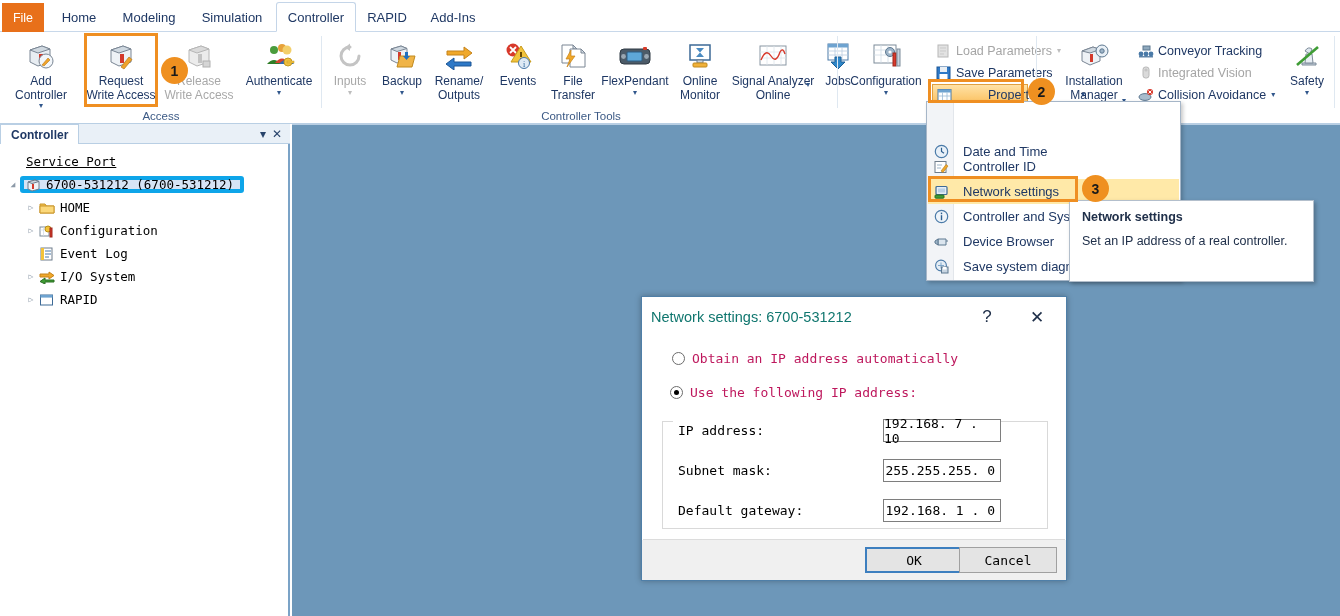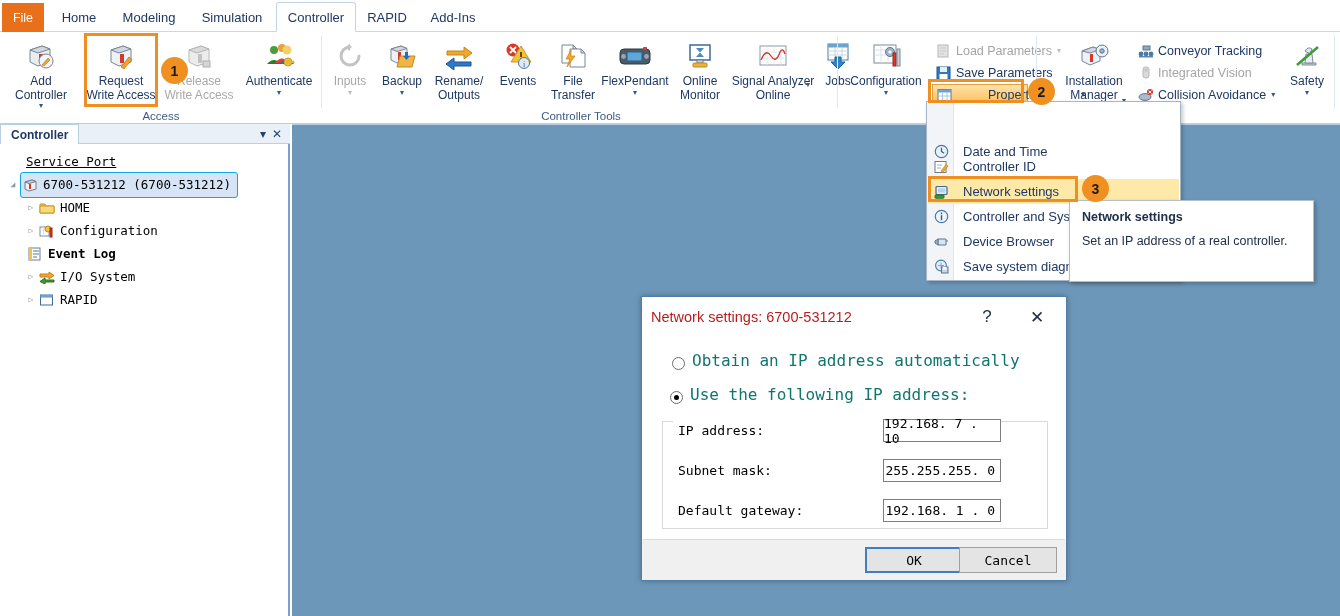"6700-531212 (6700-531212)" .tsel { border: 1px solid #0ea5e9 -> 4px solid #0ea5e9; height: 26px -> 17px }
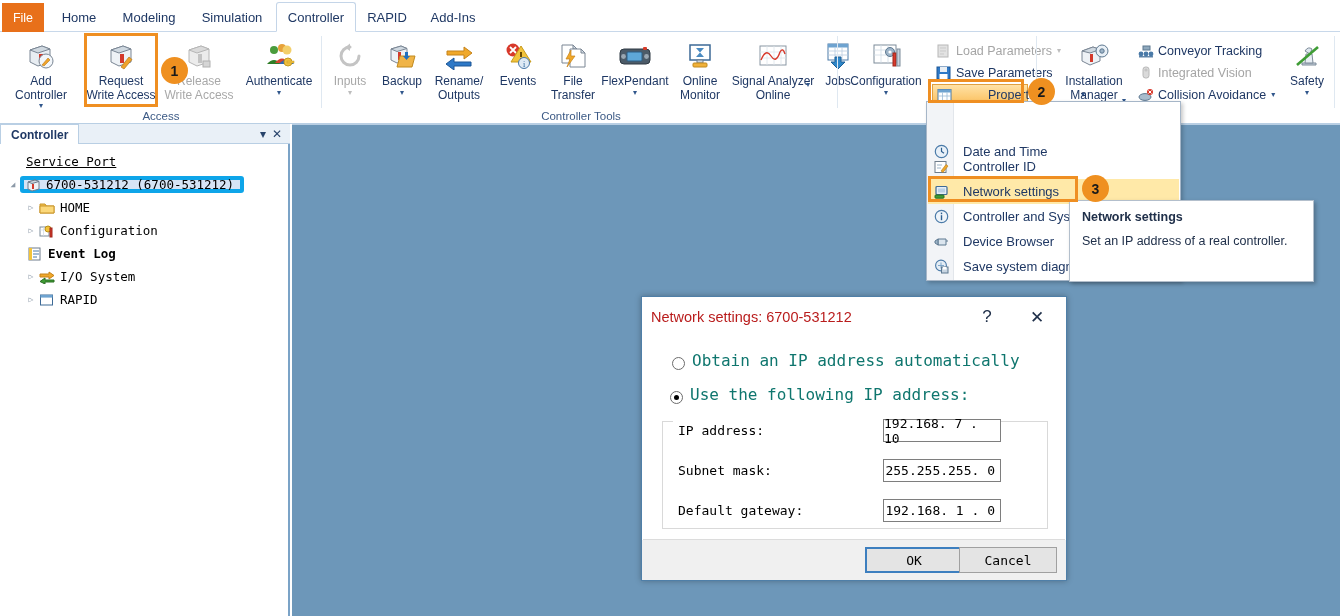"Event Log" div.trow { font-weight: bold -> none; padding-left: 12px -> 24px }
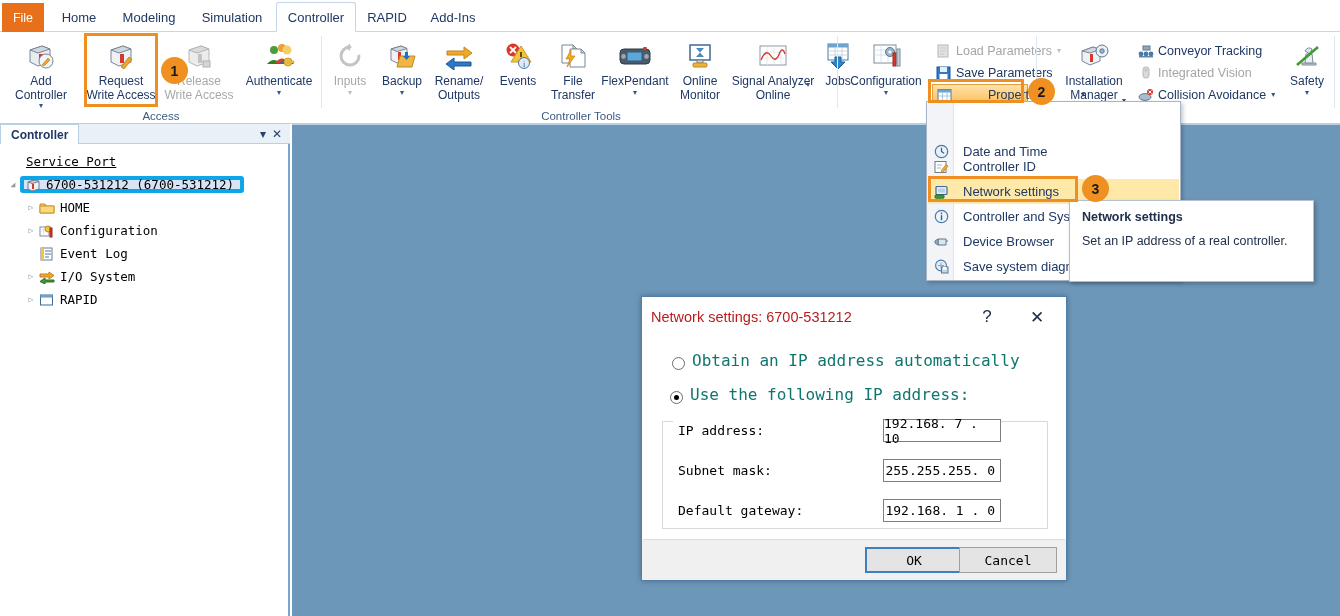"Network settings: 6700-531212" #dlg-title .t { color: #b91c1c -> #0f766e }
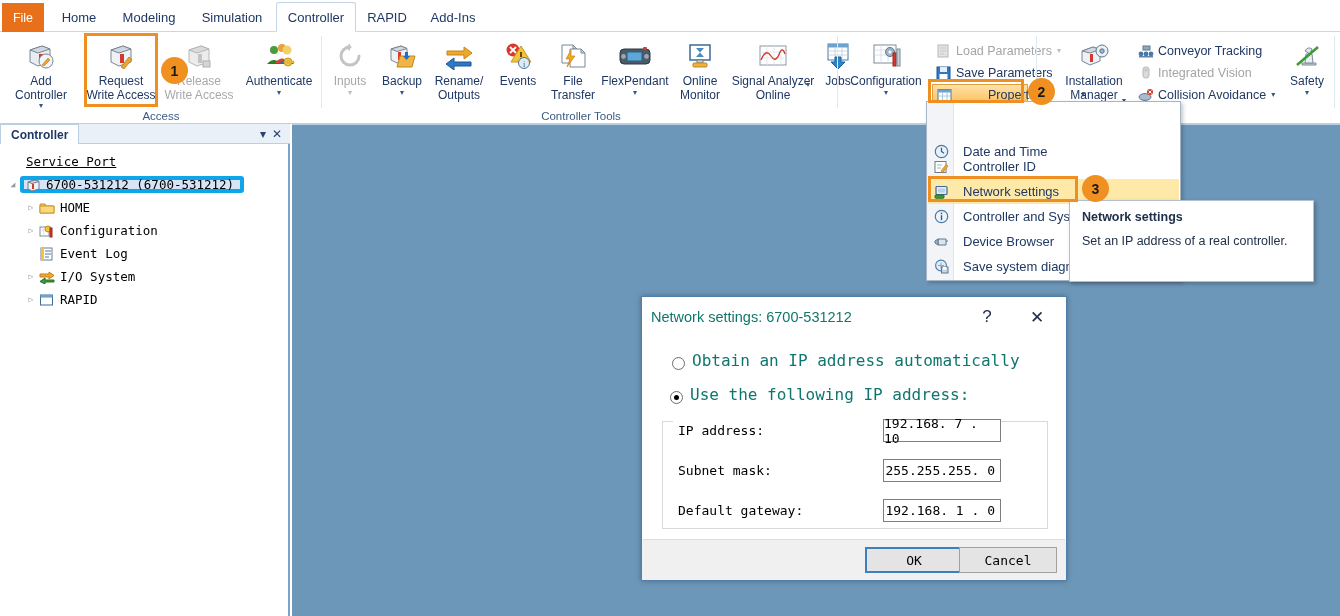"Obtain an IP address automatically" .radio-line { align-items: flex-end -> center; color: #0f766e -> #be185d; font-size: 16px -> 13px }
